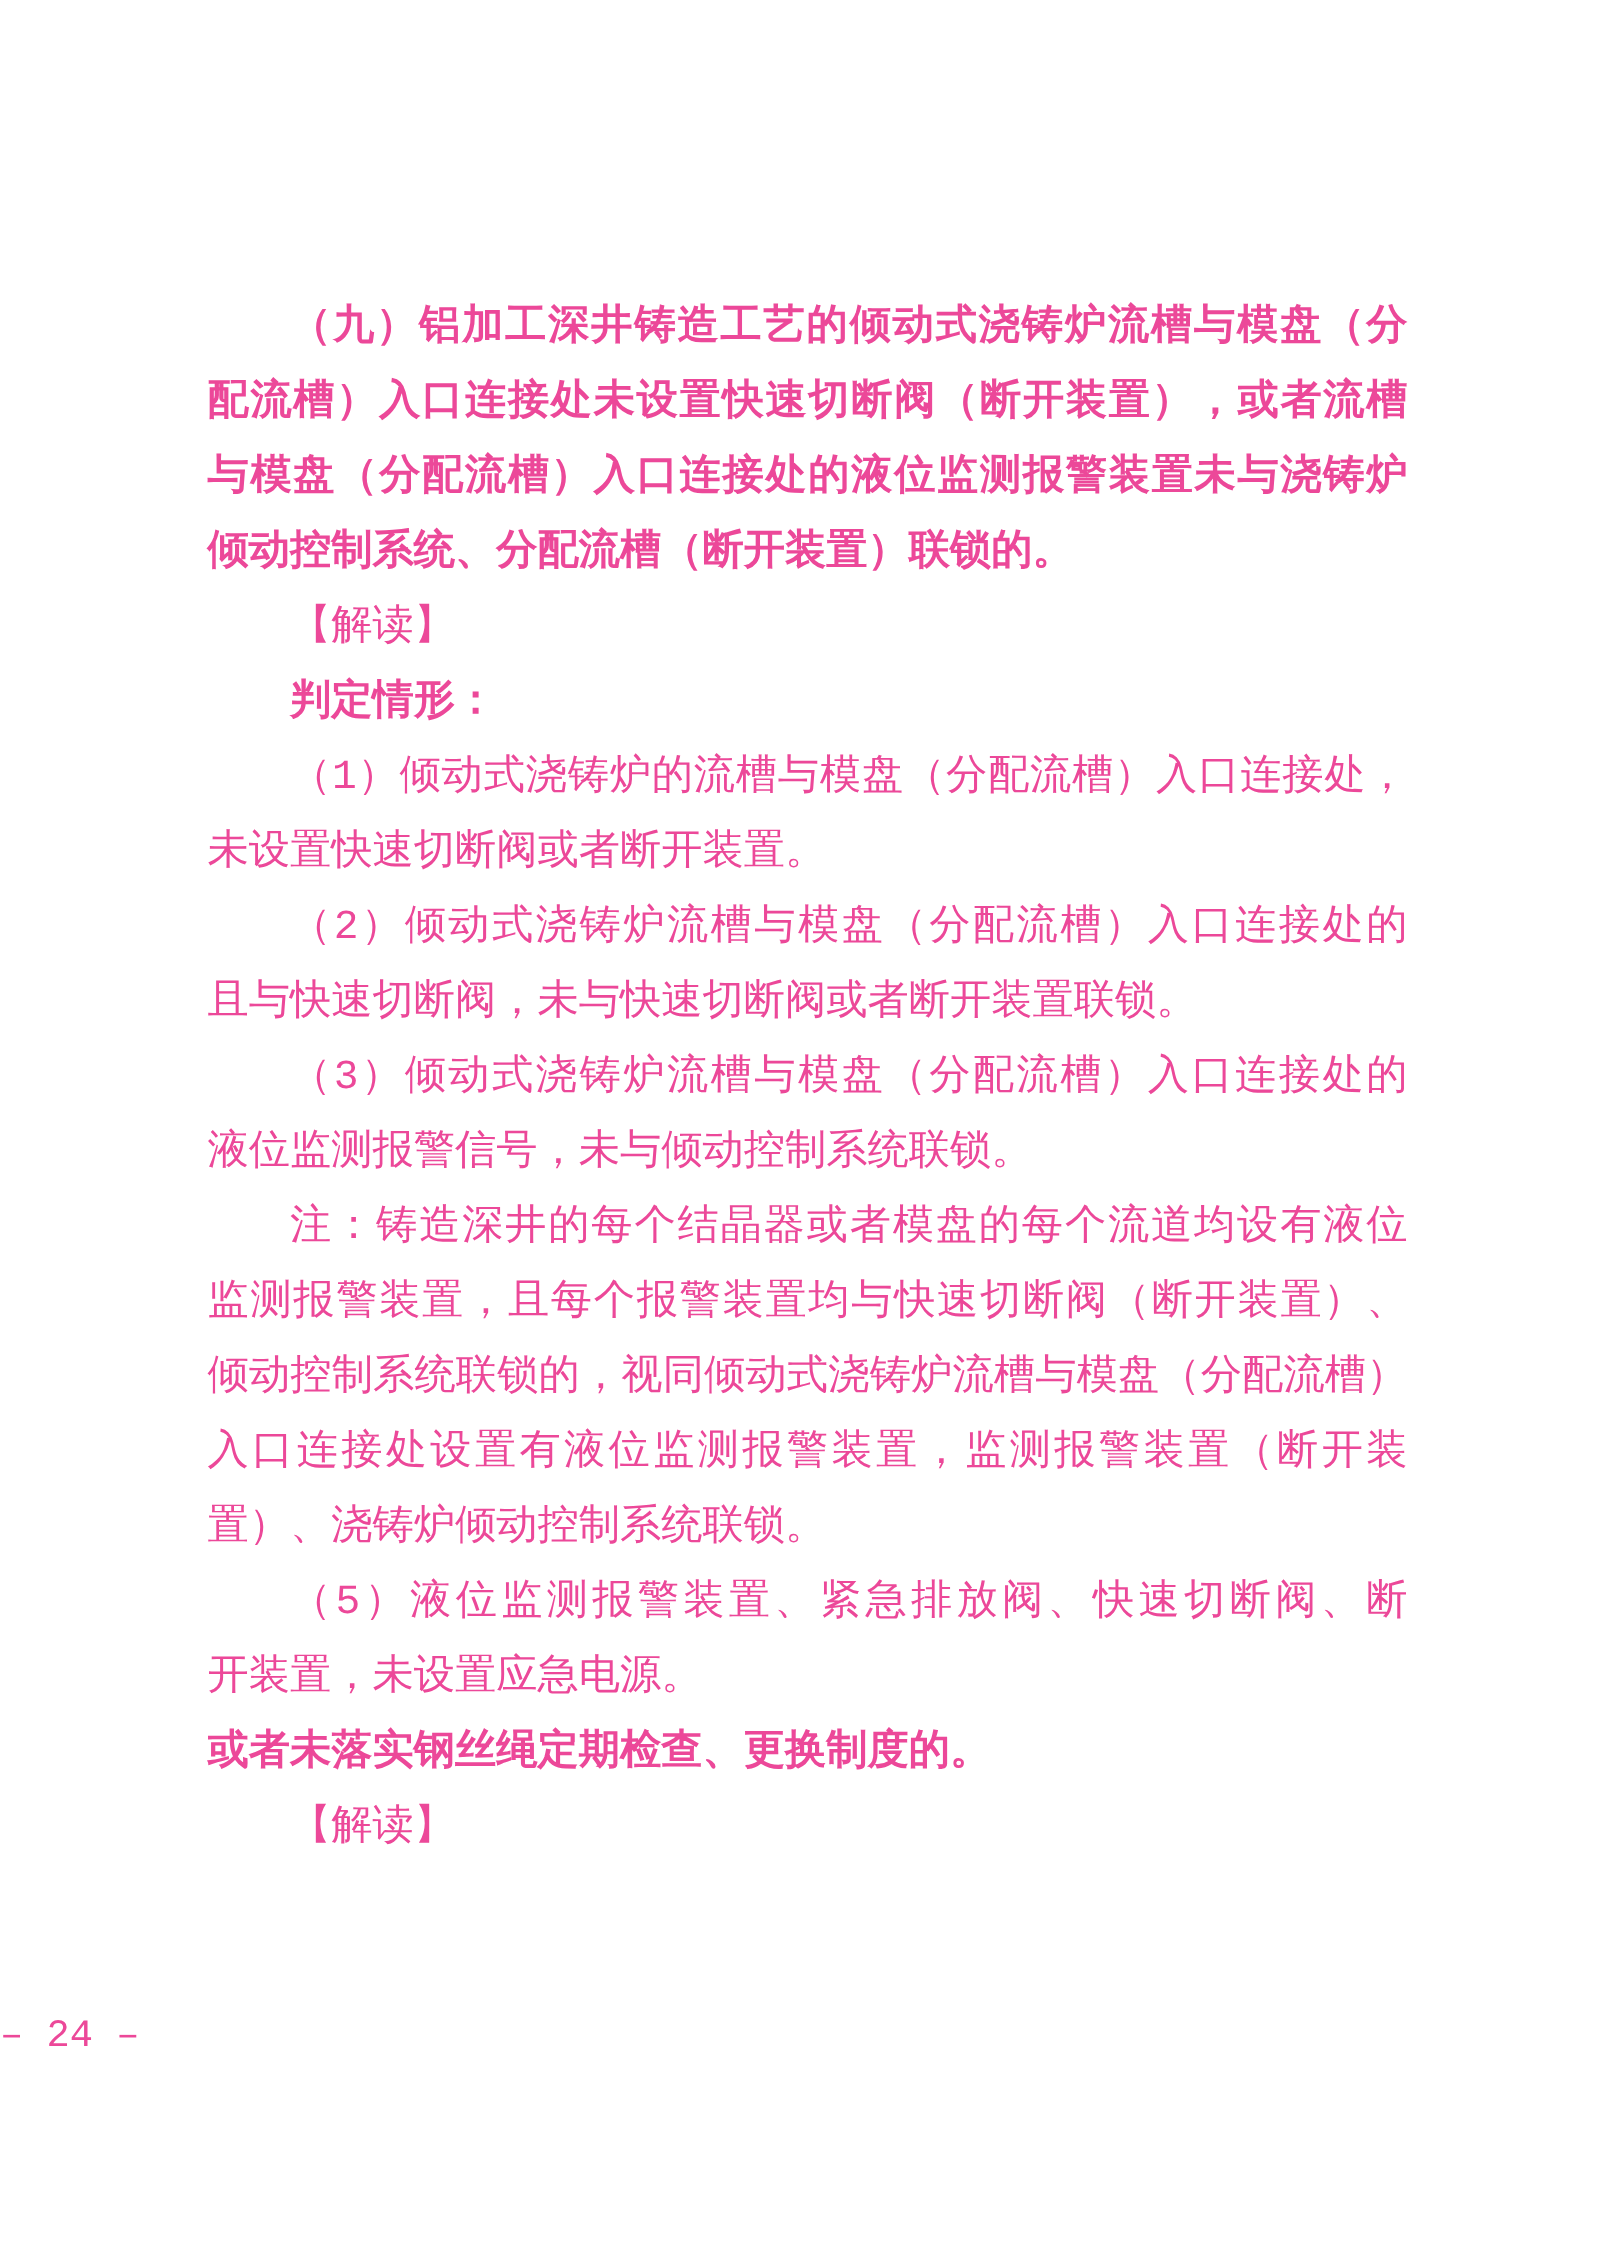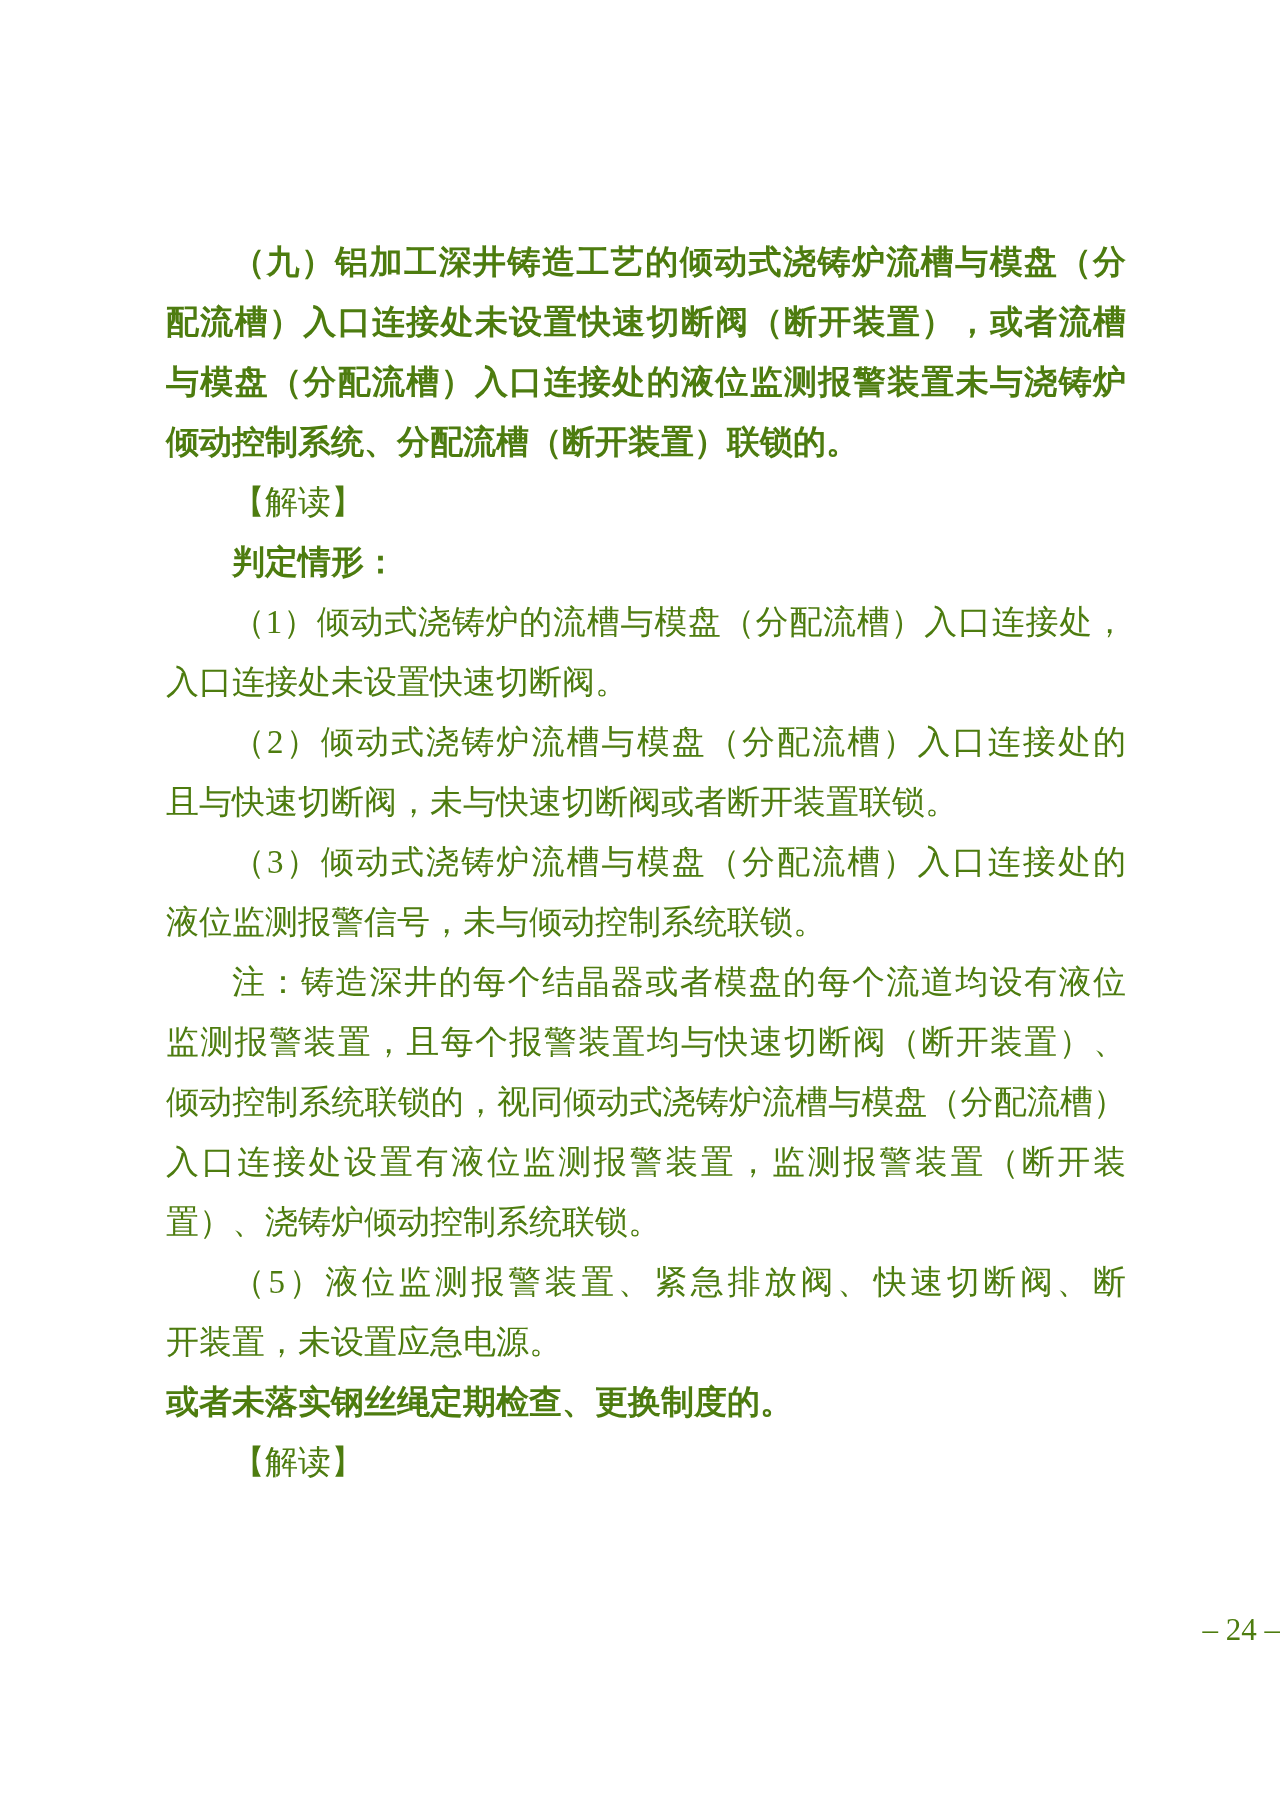"（九）铝加工深井铸造工艺的倾动式浇铸炉流槽与模盘（分" .page { color: #4d7c0f -> #ec4899; font-family: Liberation Serif, serif -> Liberation Mono, monospace }
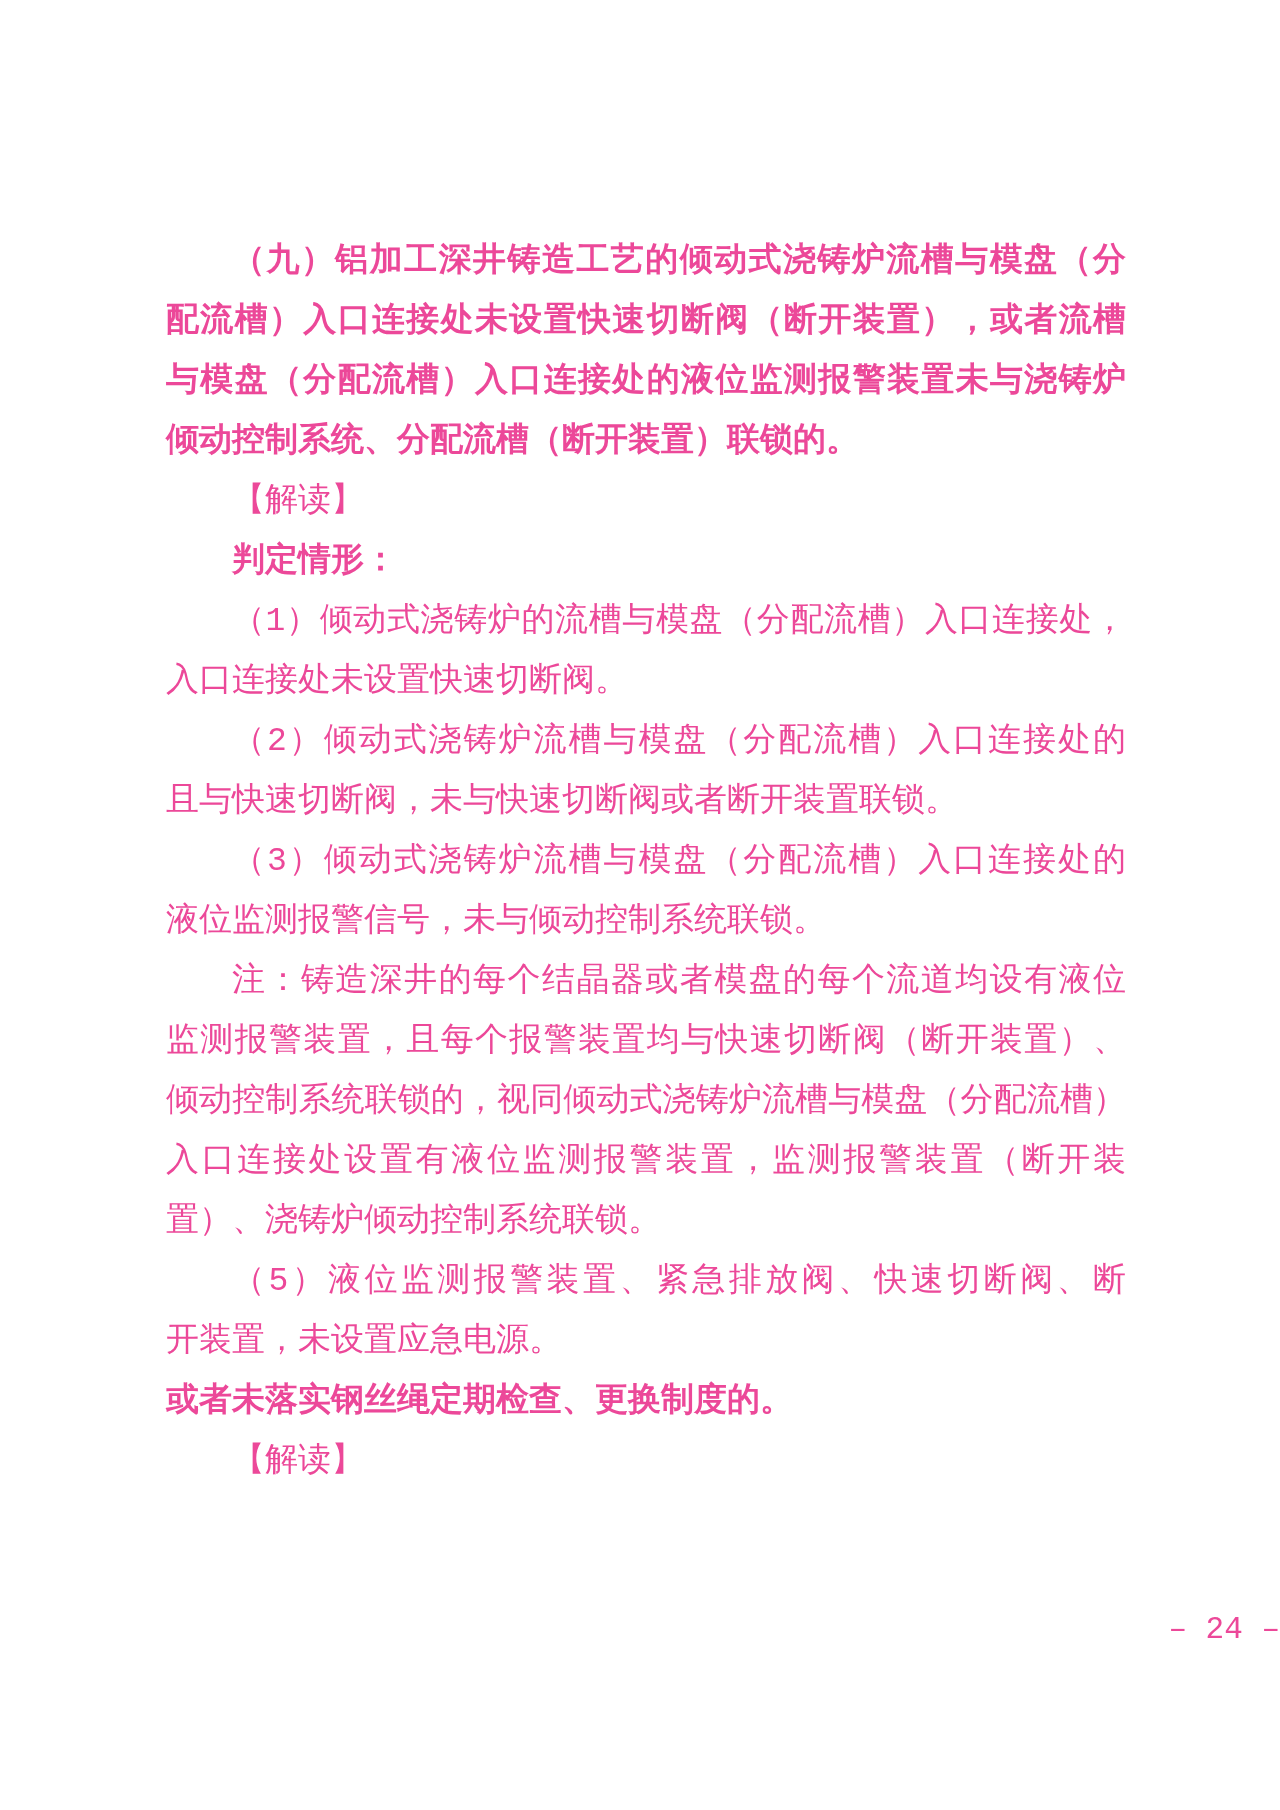"入口连接处未设置快速切断阀。" div.line { text: 入口连接处未设置快速切断阀 -> 未设置快速切断阀或者断开装置 }
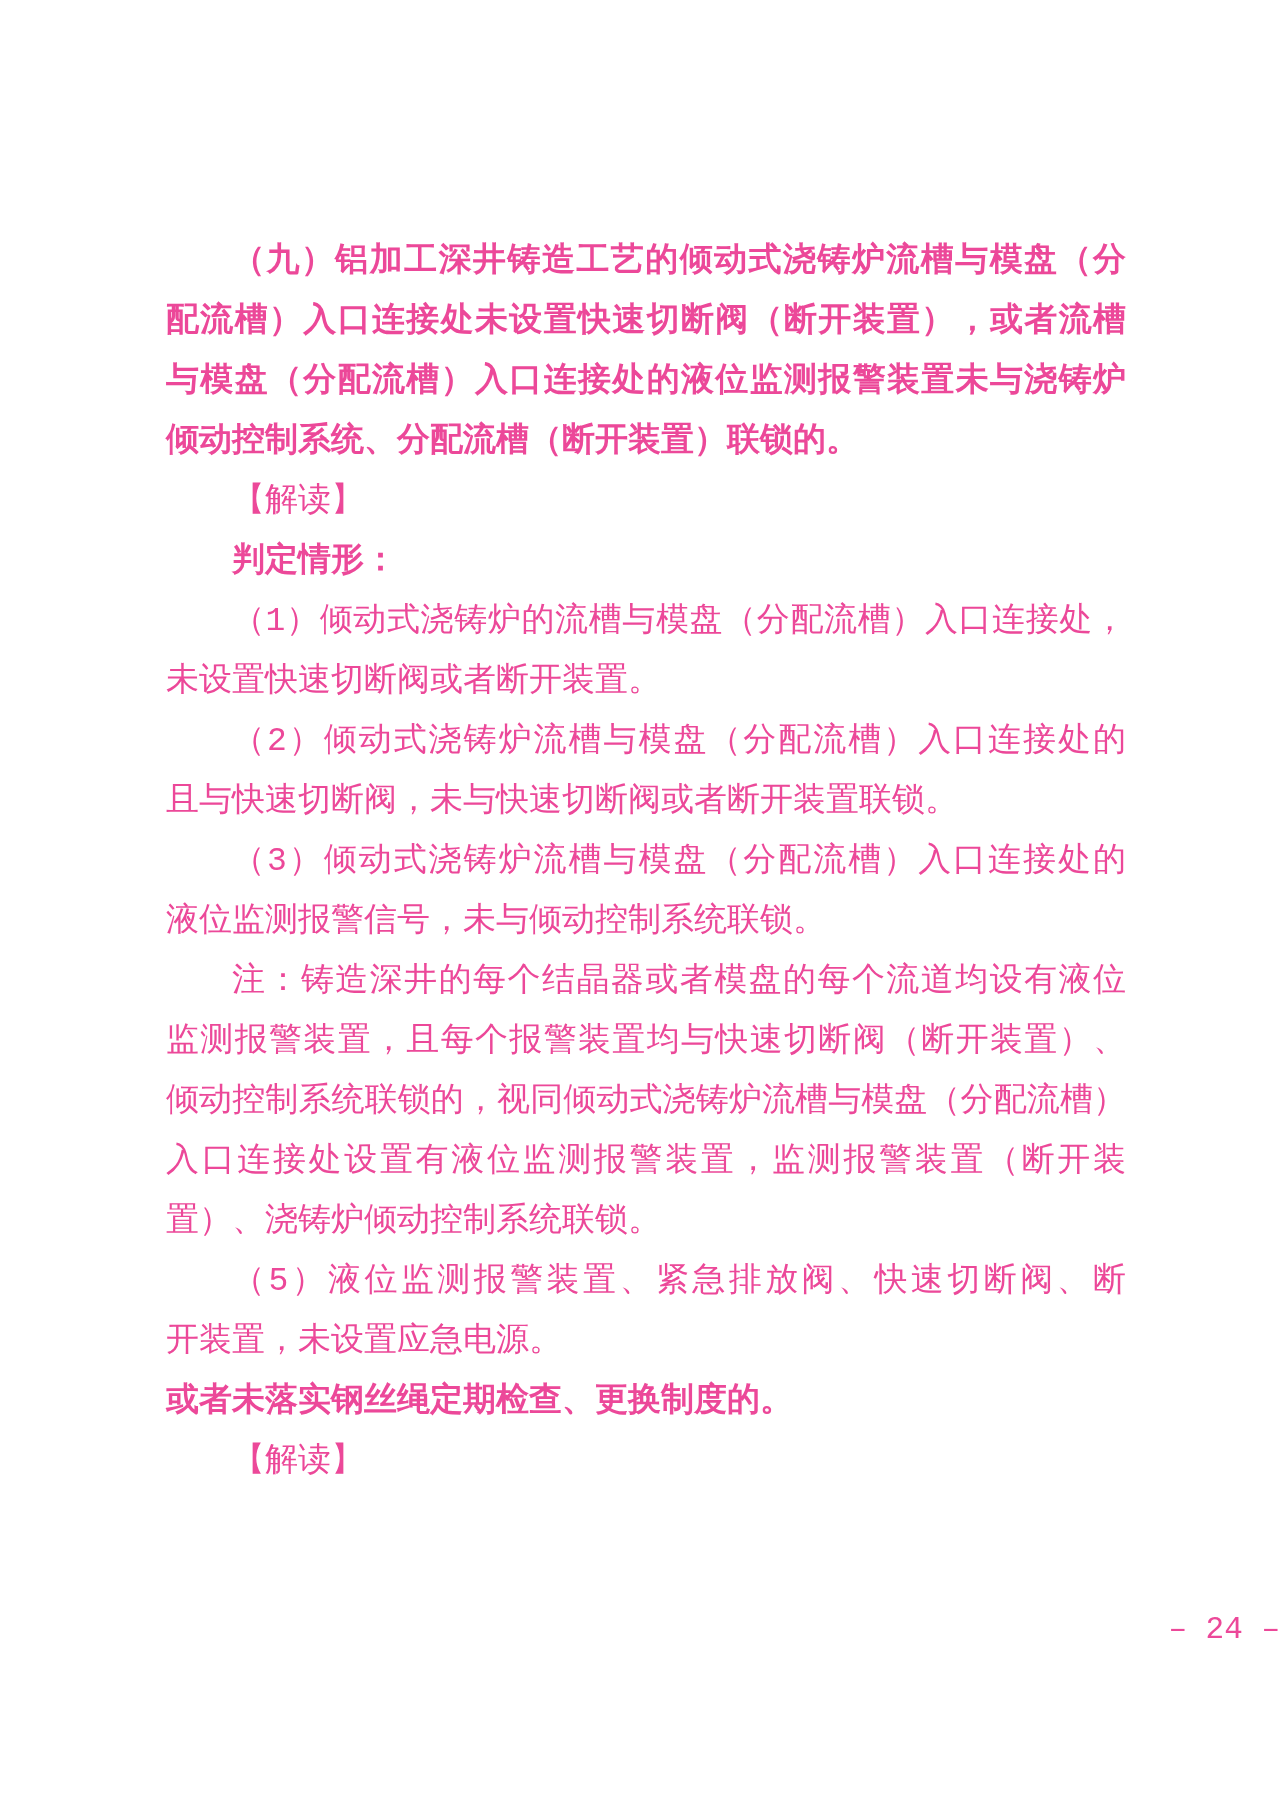"– 24 –" .footer { text-align: right -> left }
